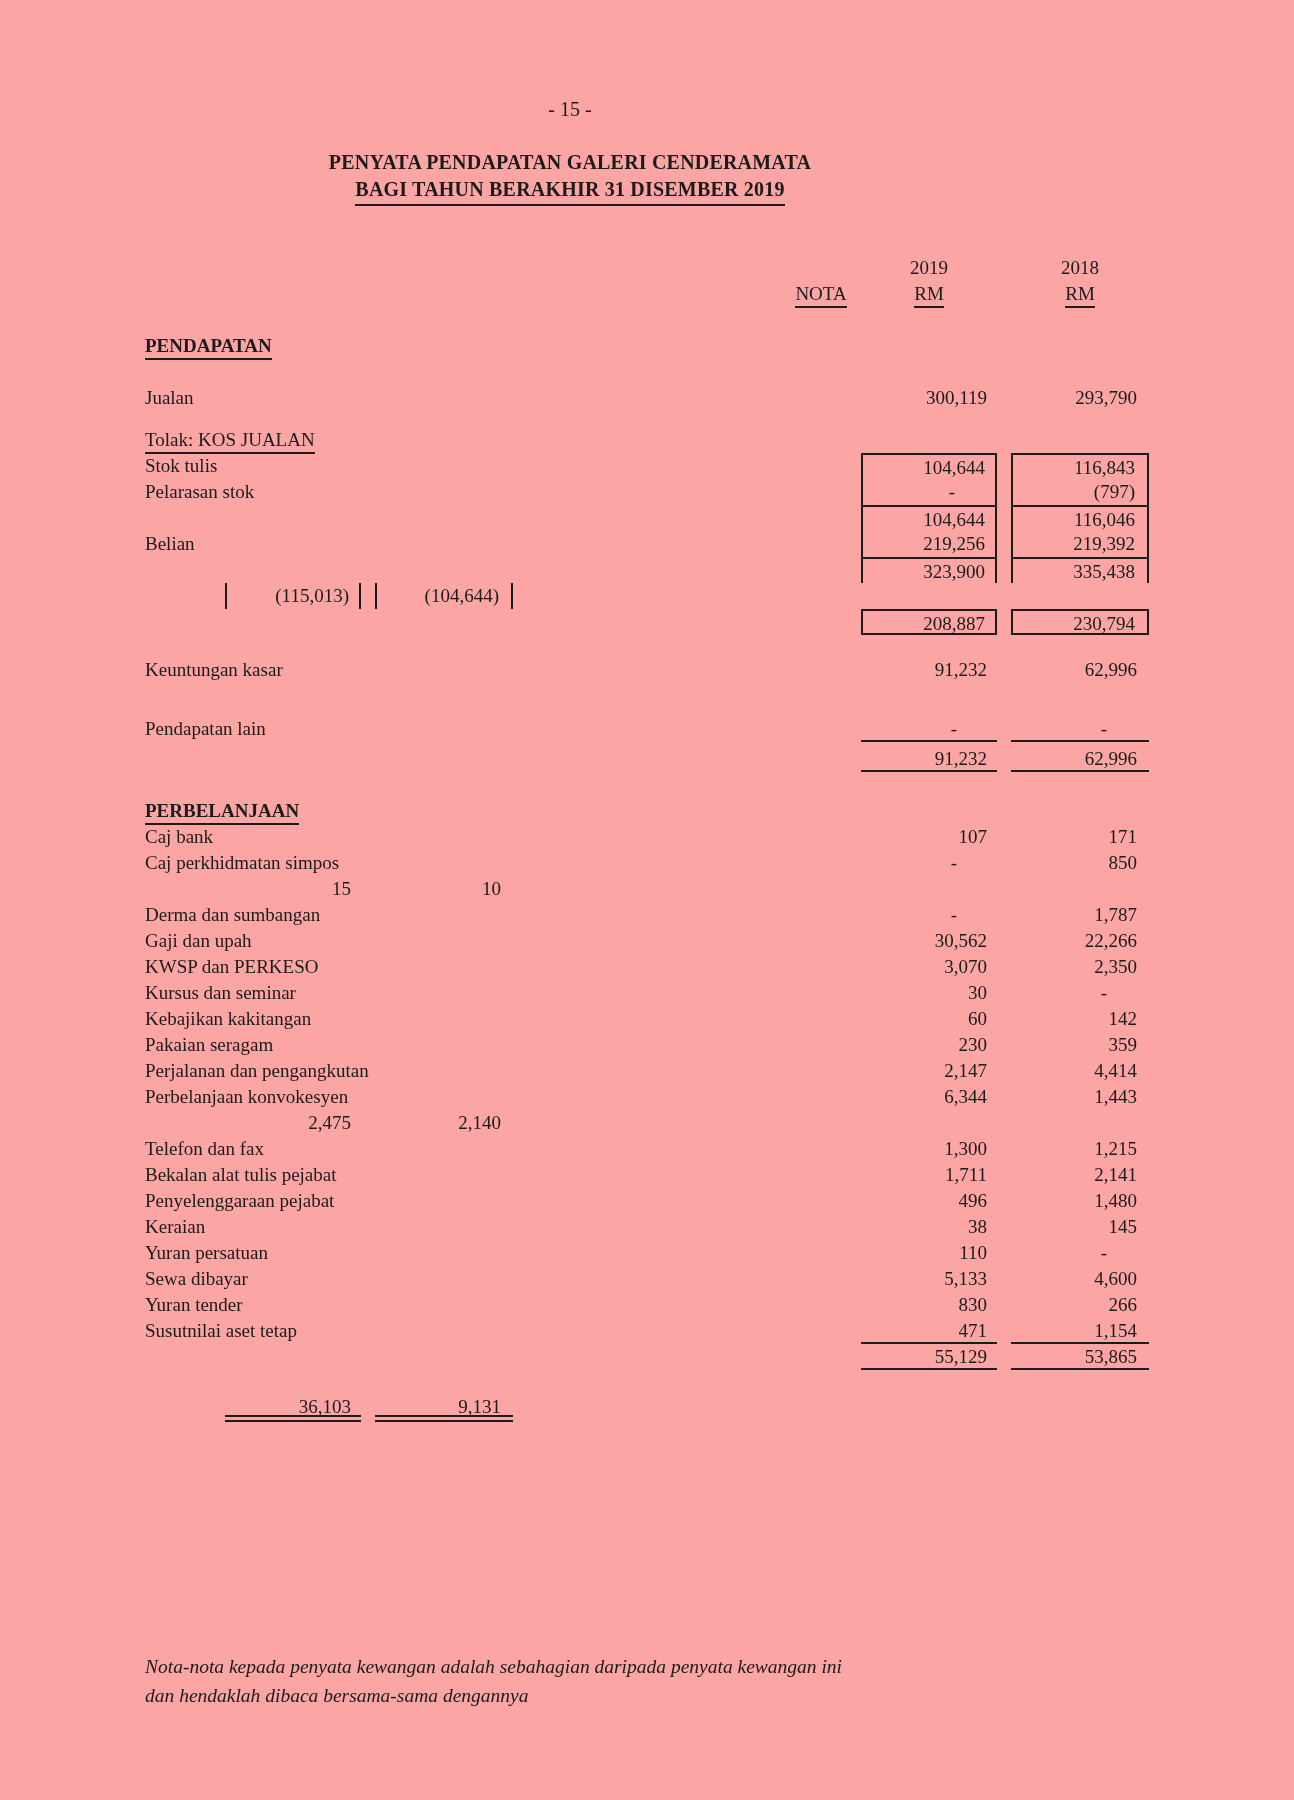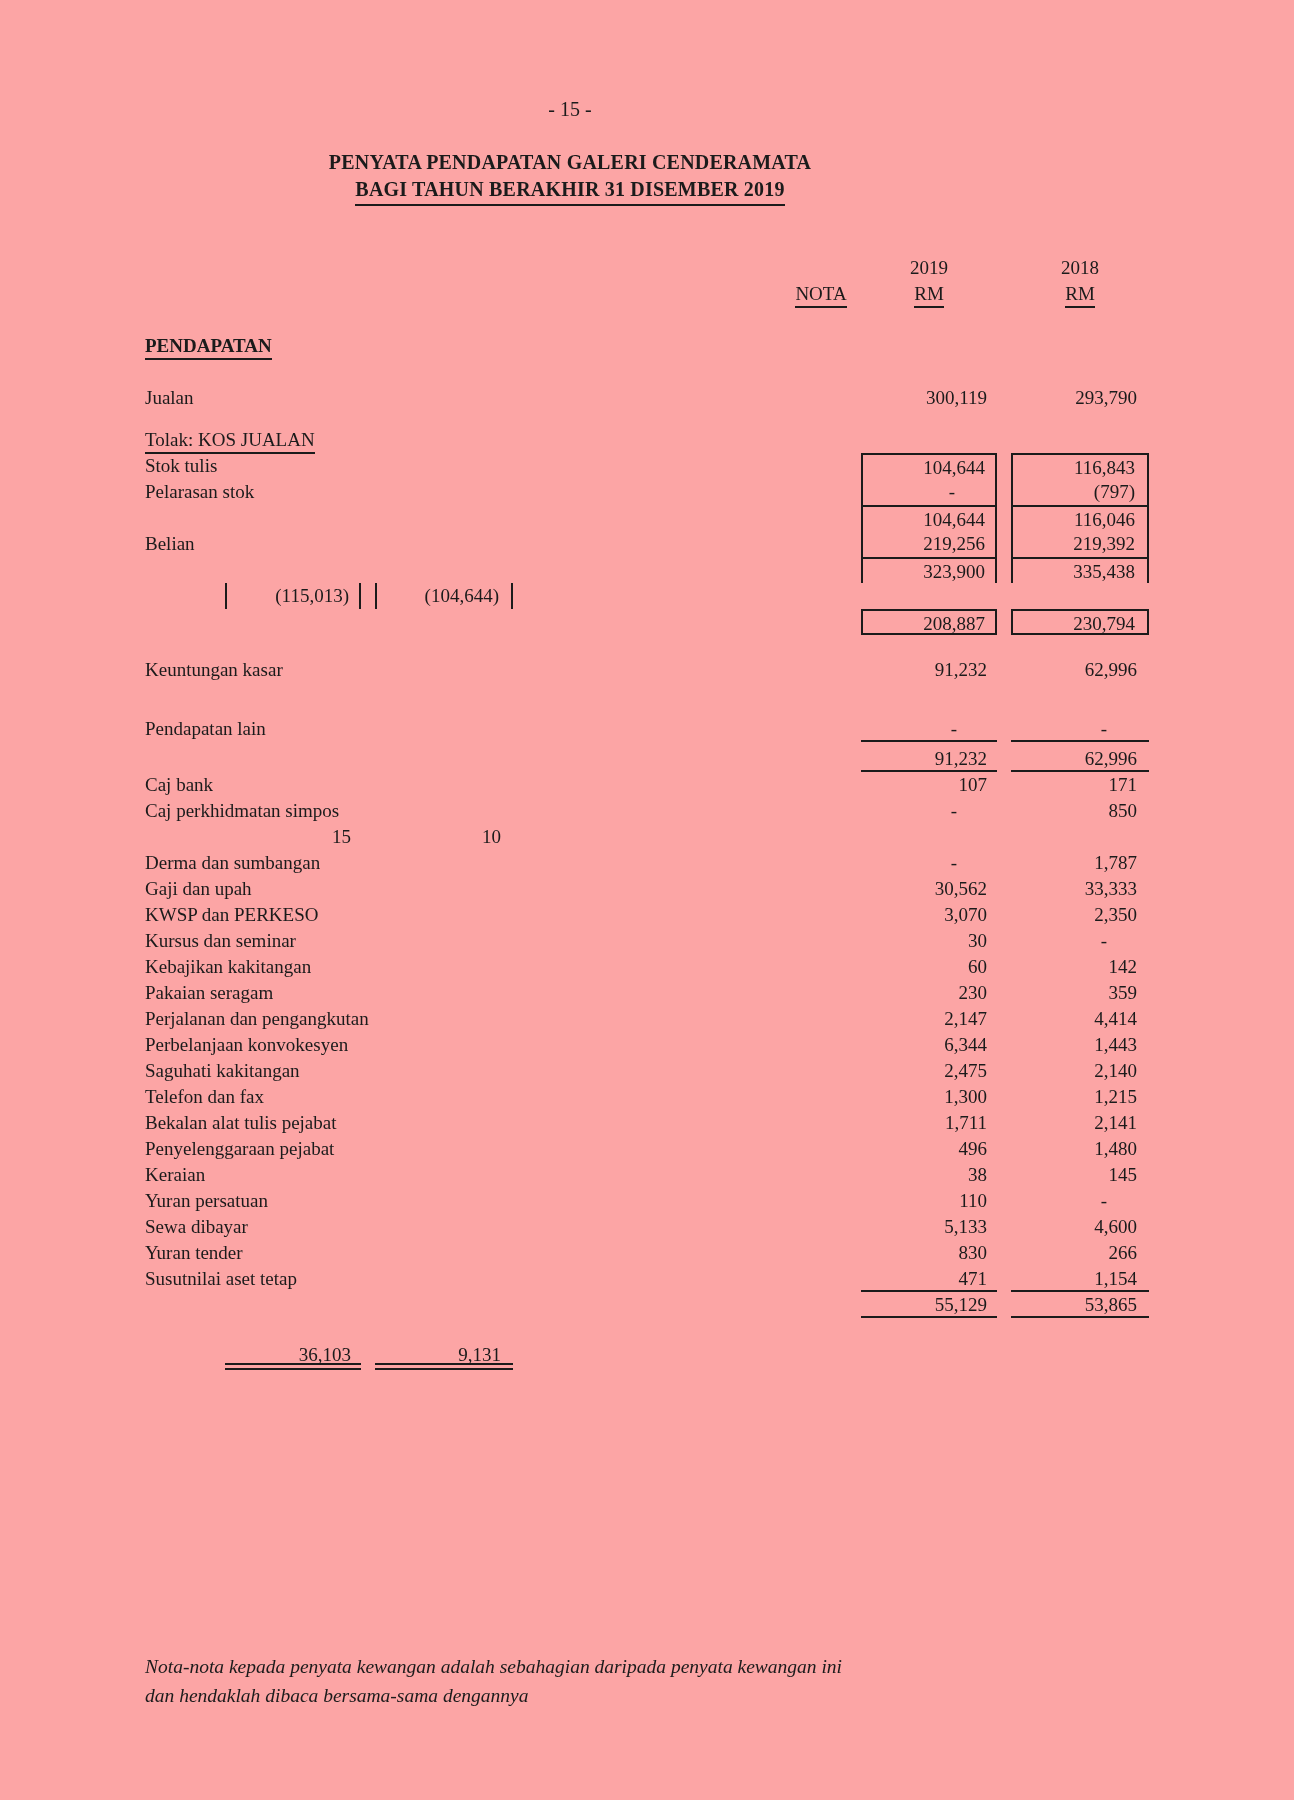"PERBELANJAAN" div.srow { html: none -> <div> <span><span>PERBELANJAAN</span></span> <span></span> <span></span> <span></span> <span></span> </div> }
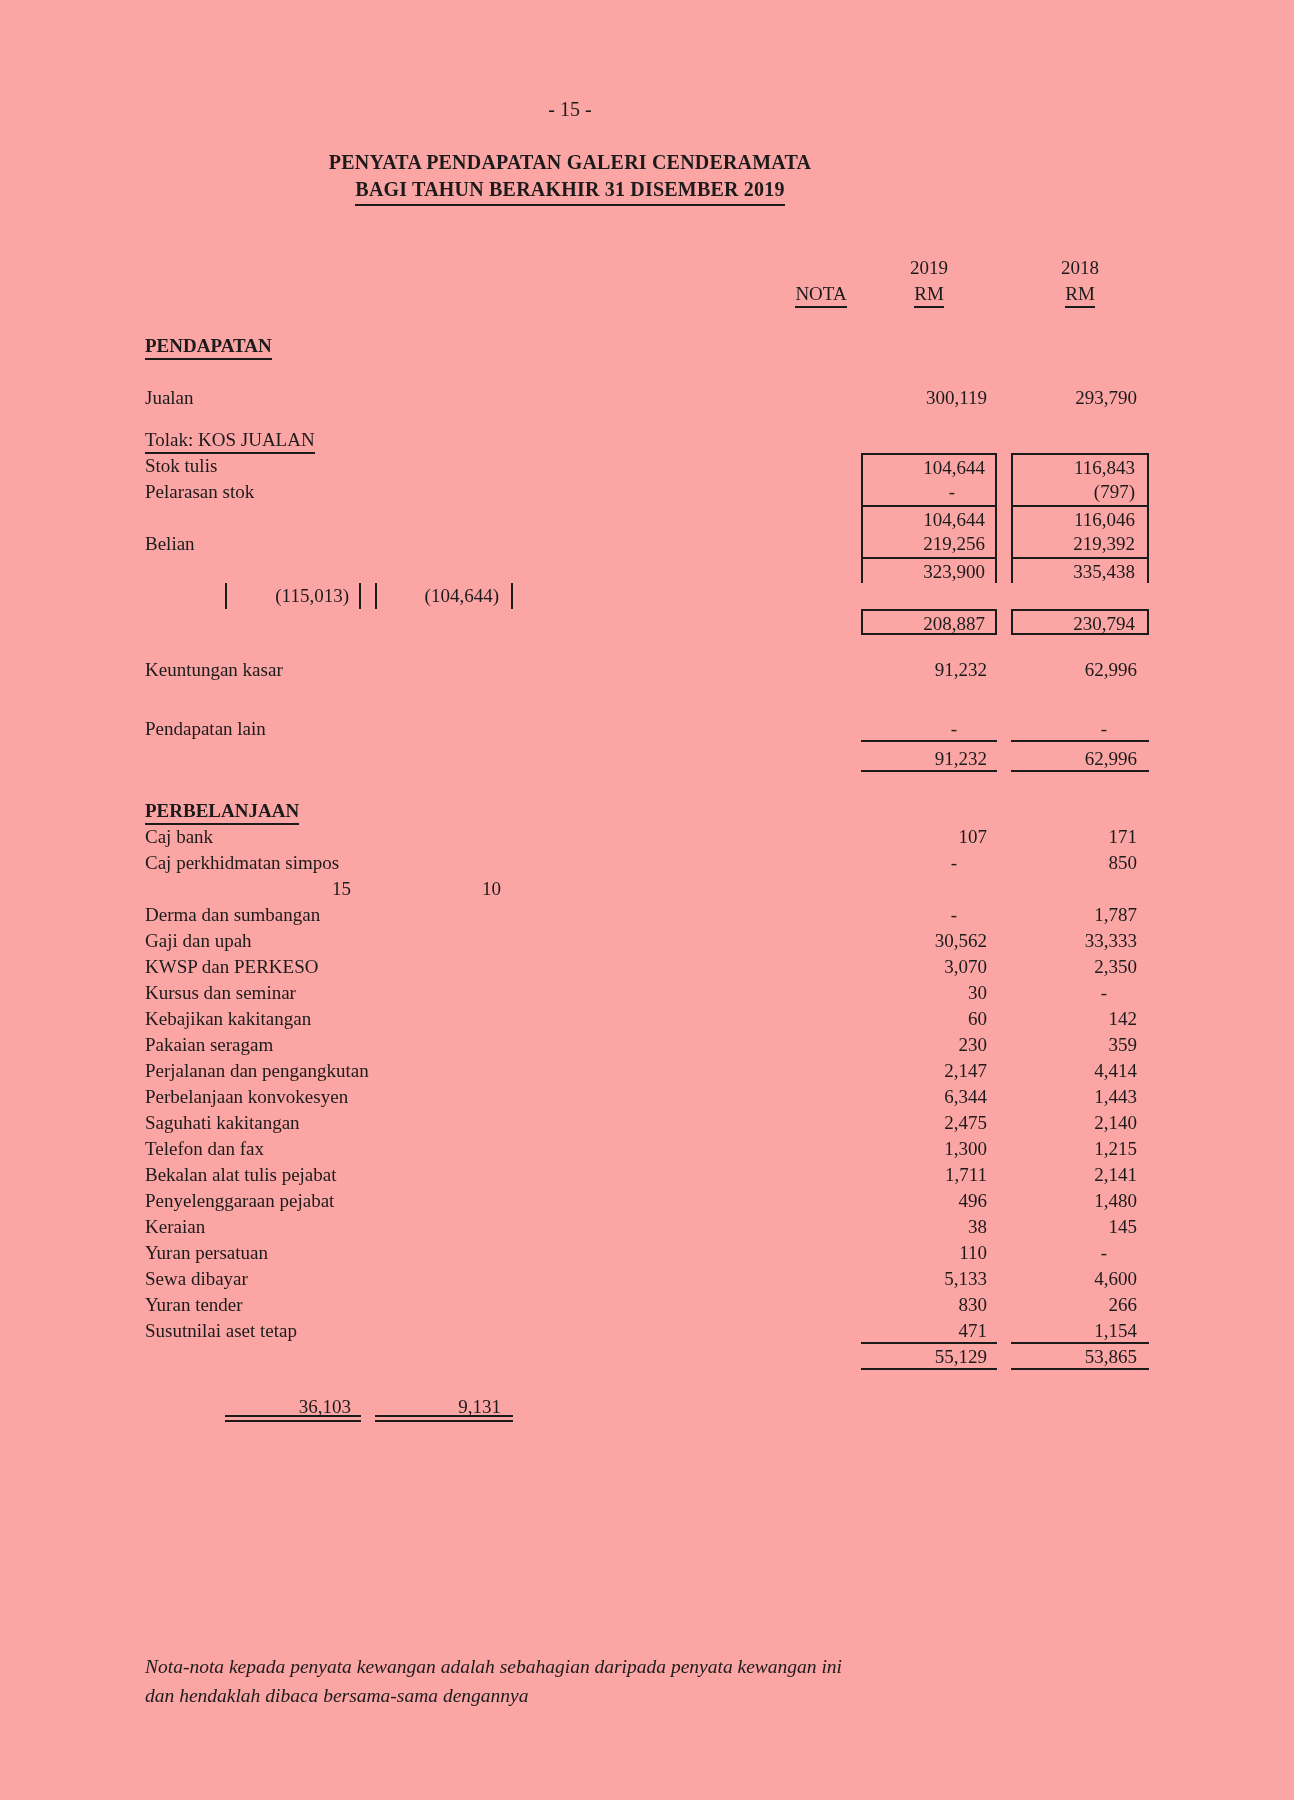"33,333" span.cell { text: 33,333 -> 22,266 }
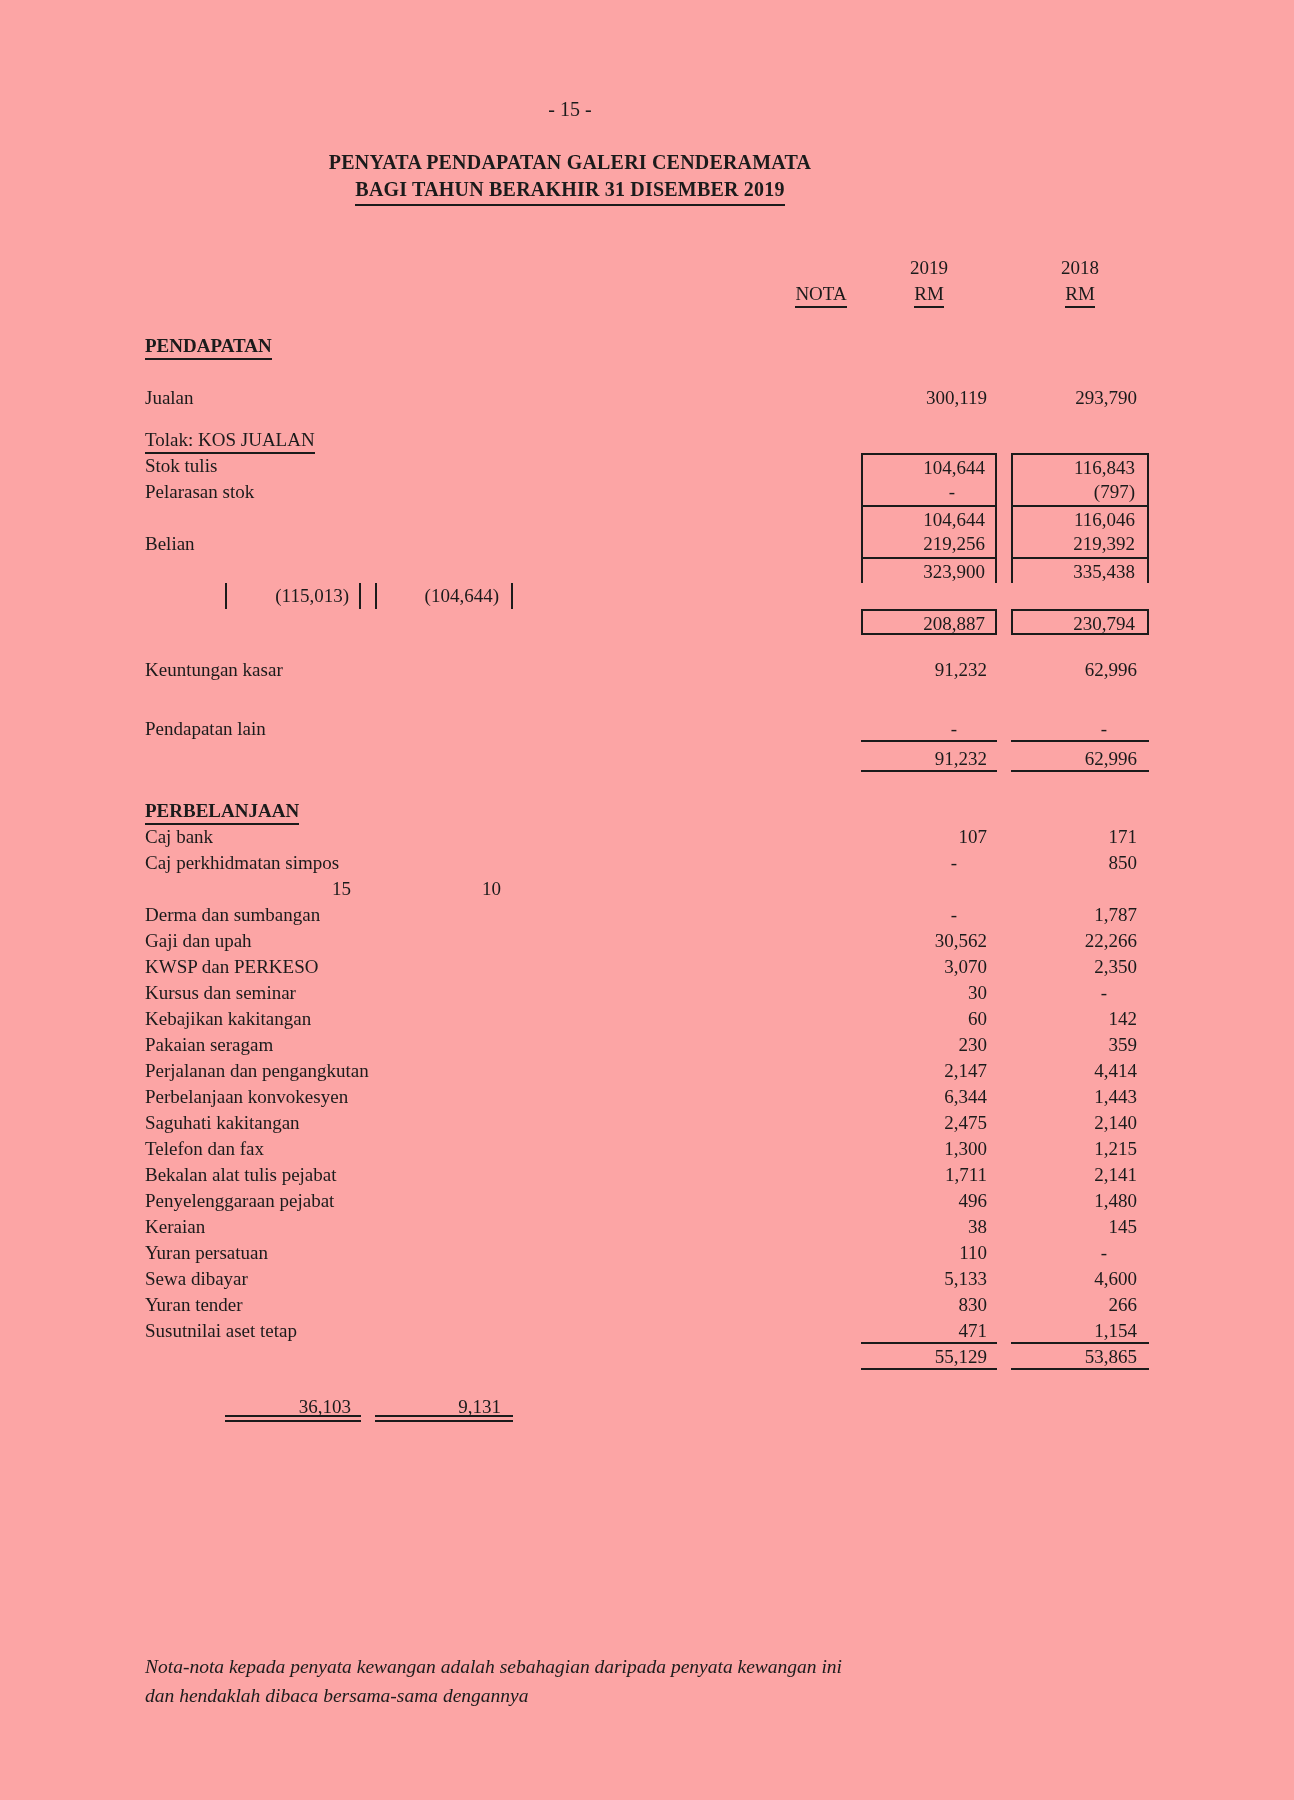"Saguhati kakitangan" span.cell { html: <span><span>Saguhati kakitangan</span></span> -> none }
